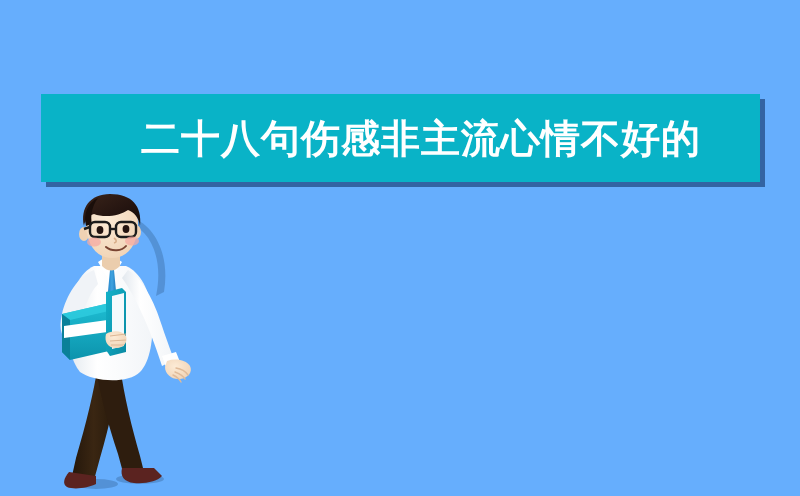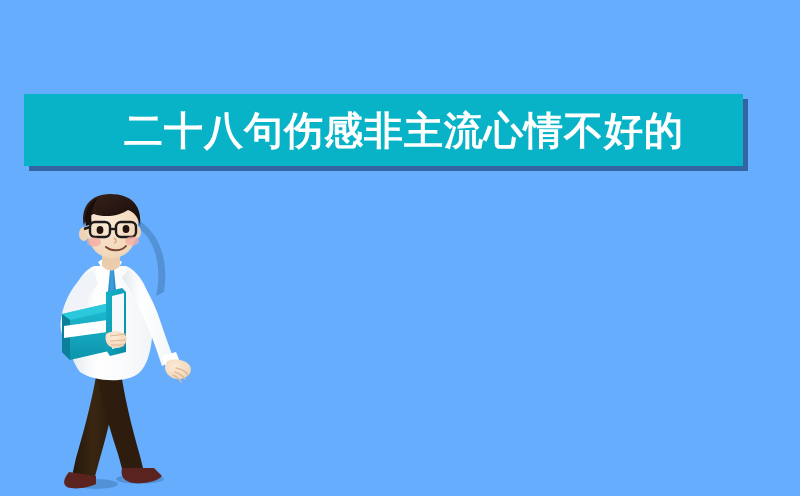"二十八句伤感非主流心情不好的" #title-banner { height: 72px -> 88px; left: 24px -> 41px }
